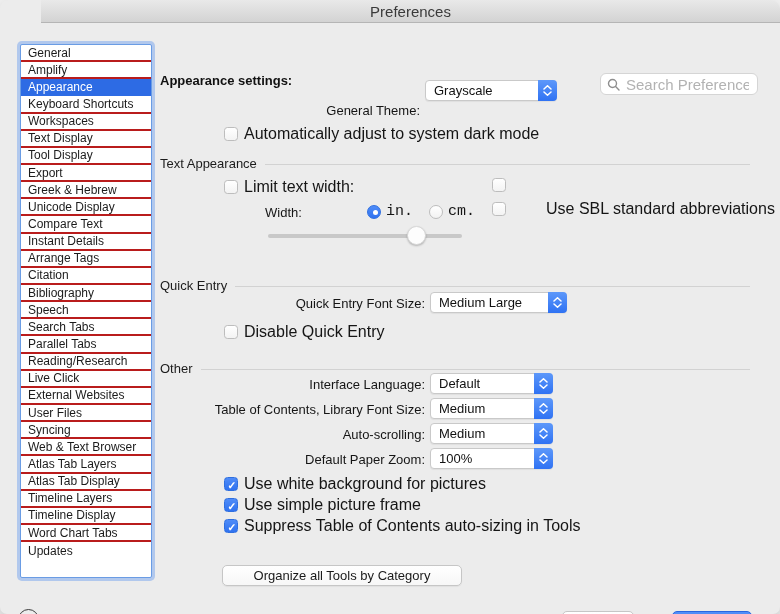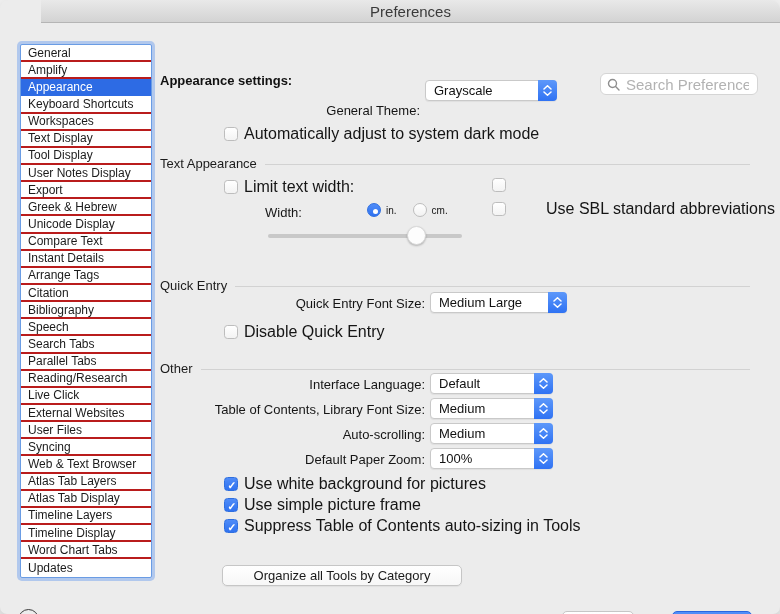"User Notes Display" div.sb-item { html: <div>User Notes Display</div> -> none }
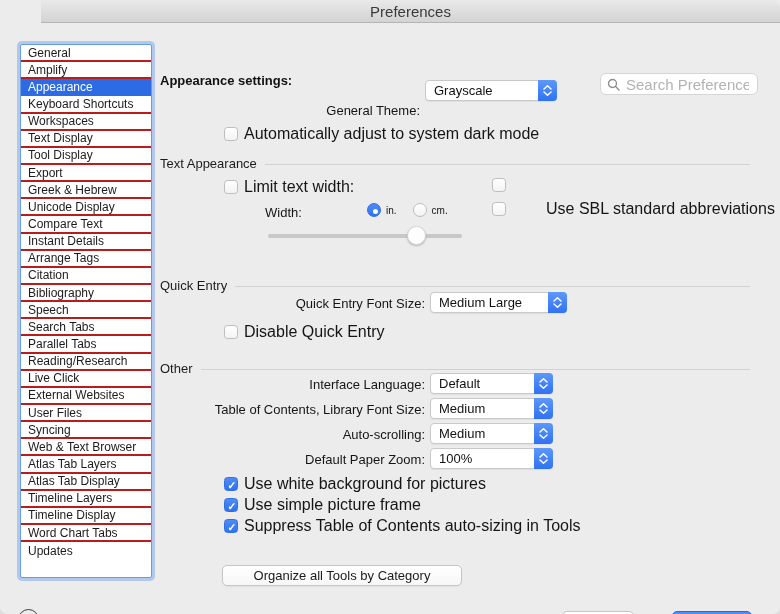"in." .ritem { font-family: none -> Liberation Mono, monospace; font-size: 10px -> 15px }
